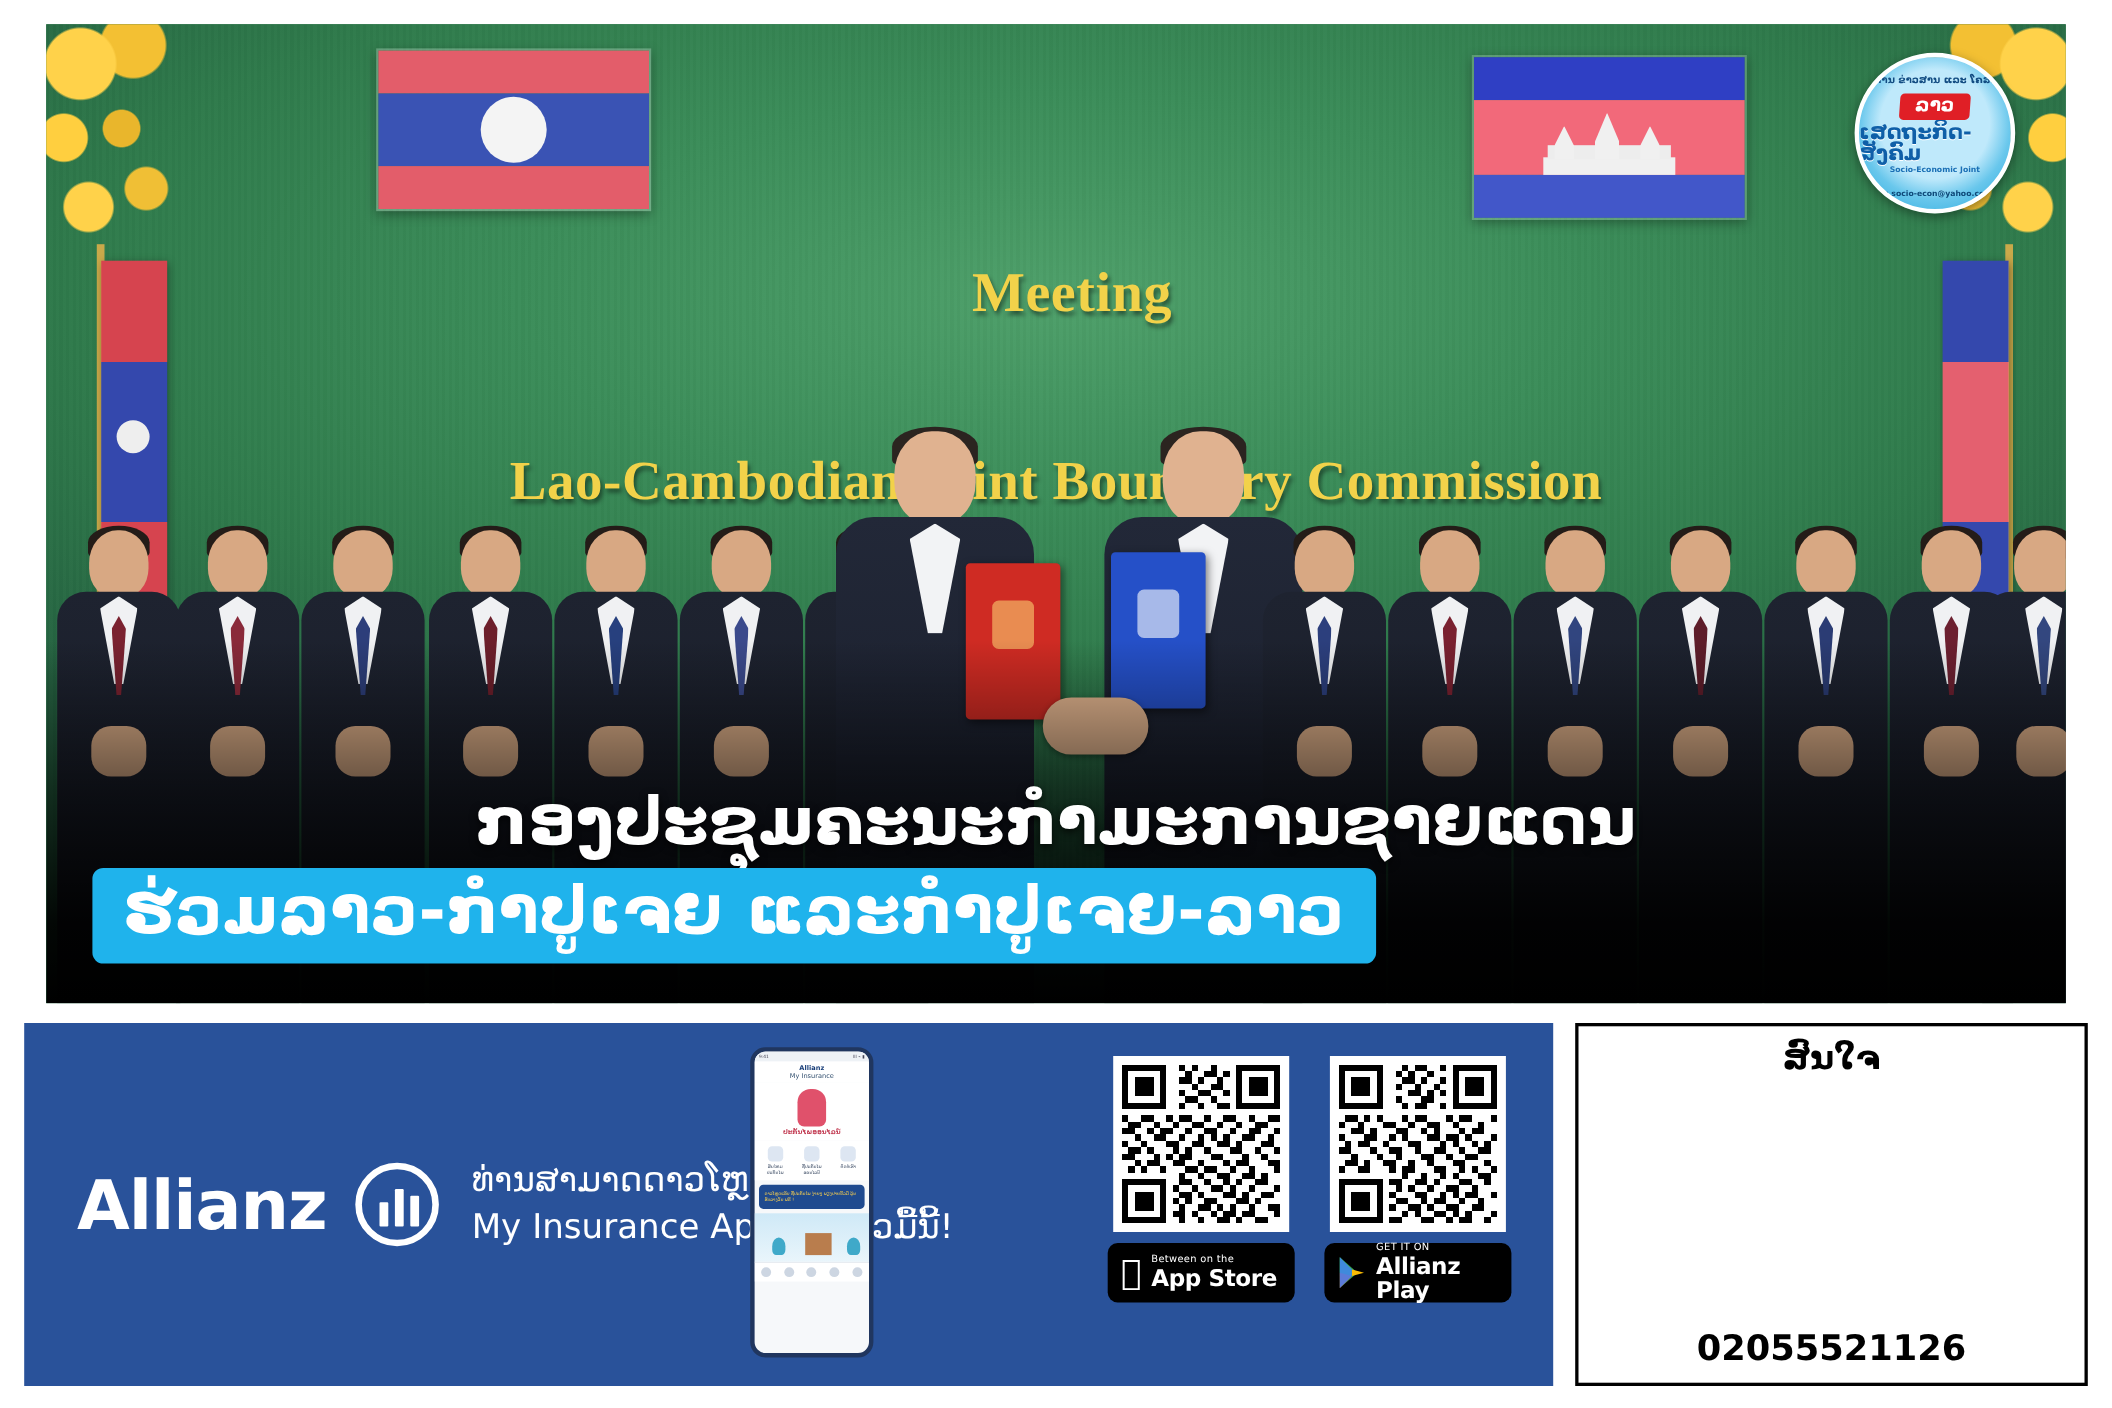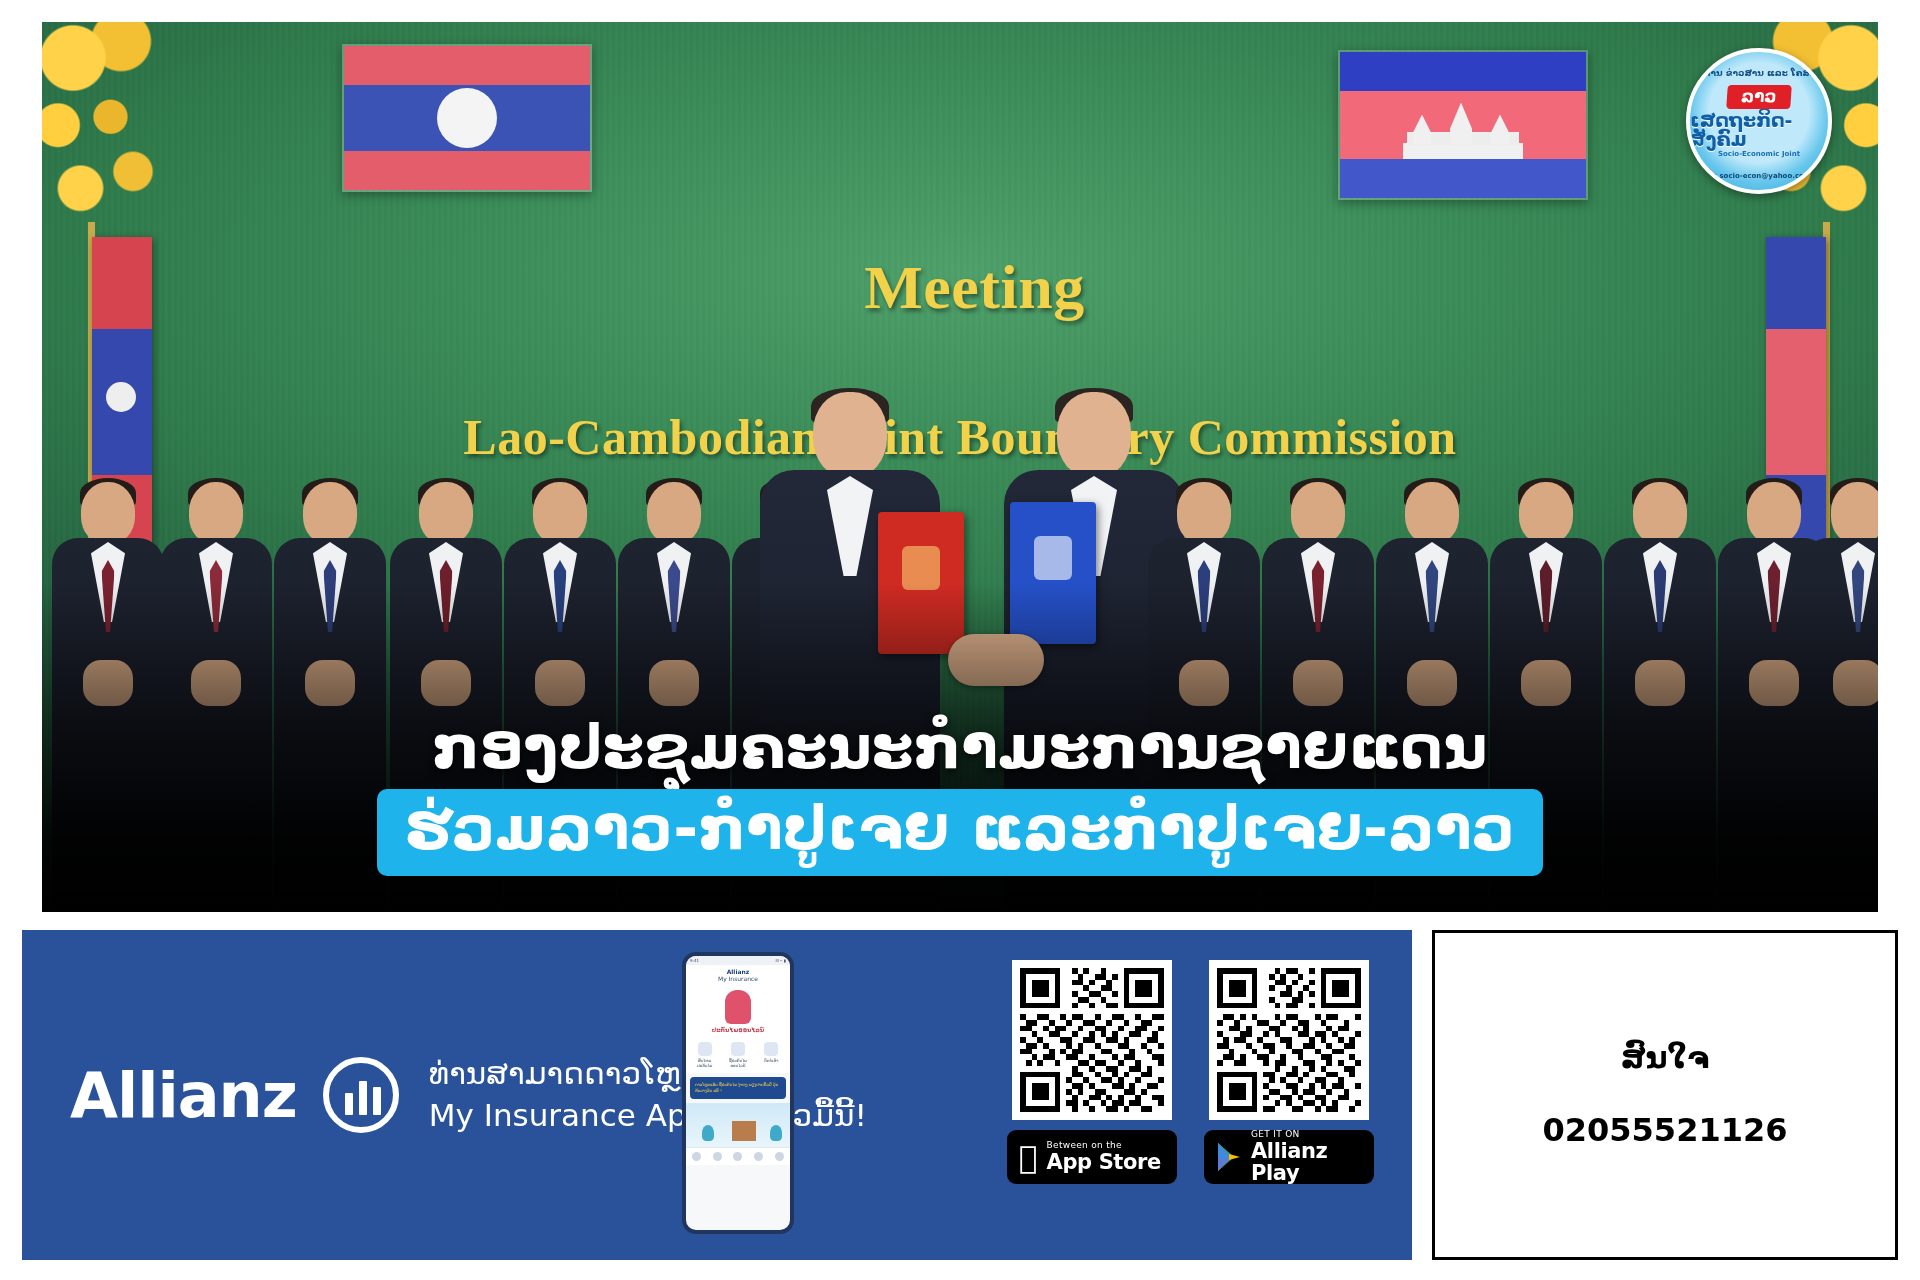"Meeting" .wt1 { font-size: 62px -> 51px; top: 230px -> 216px }
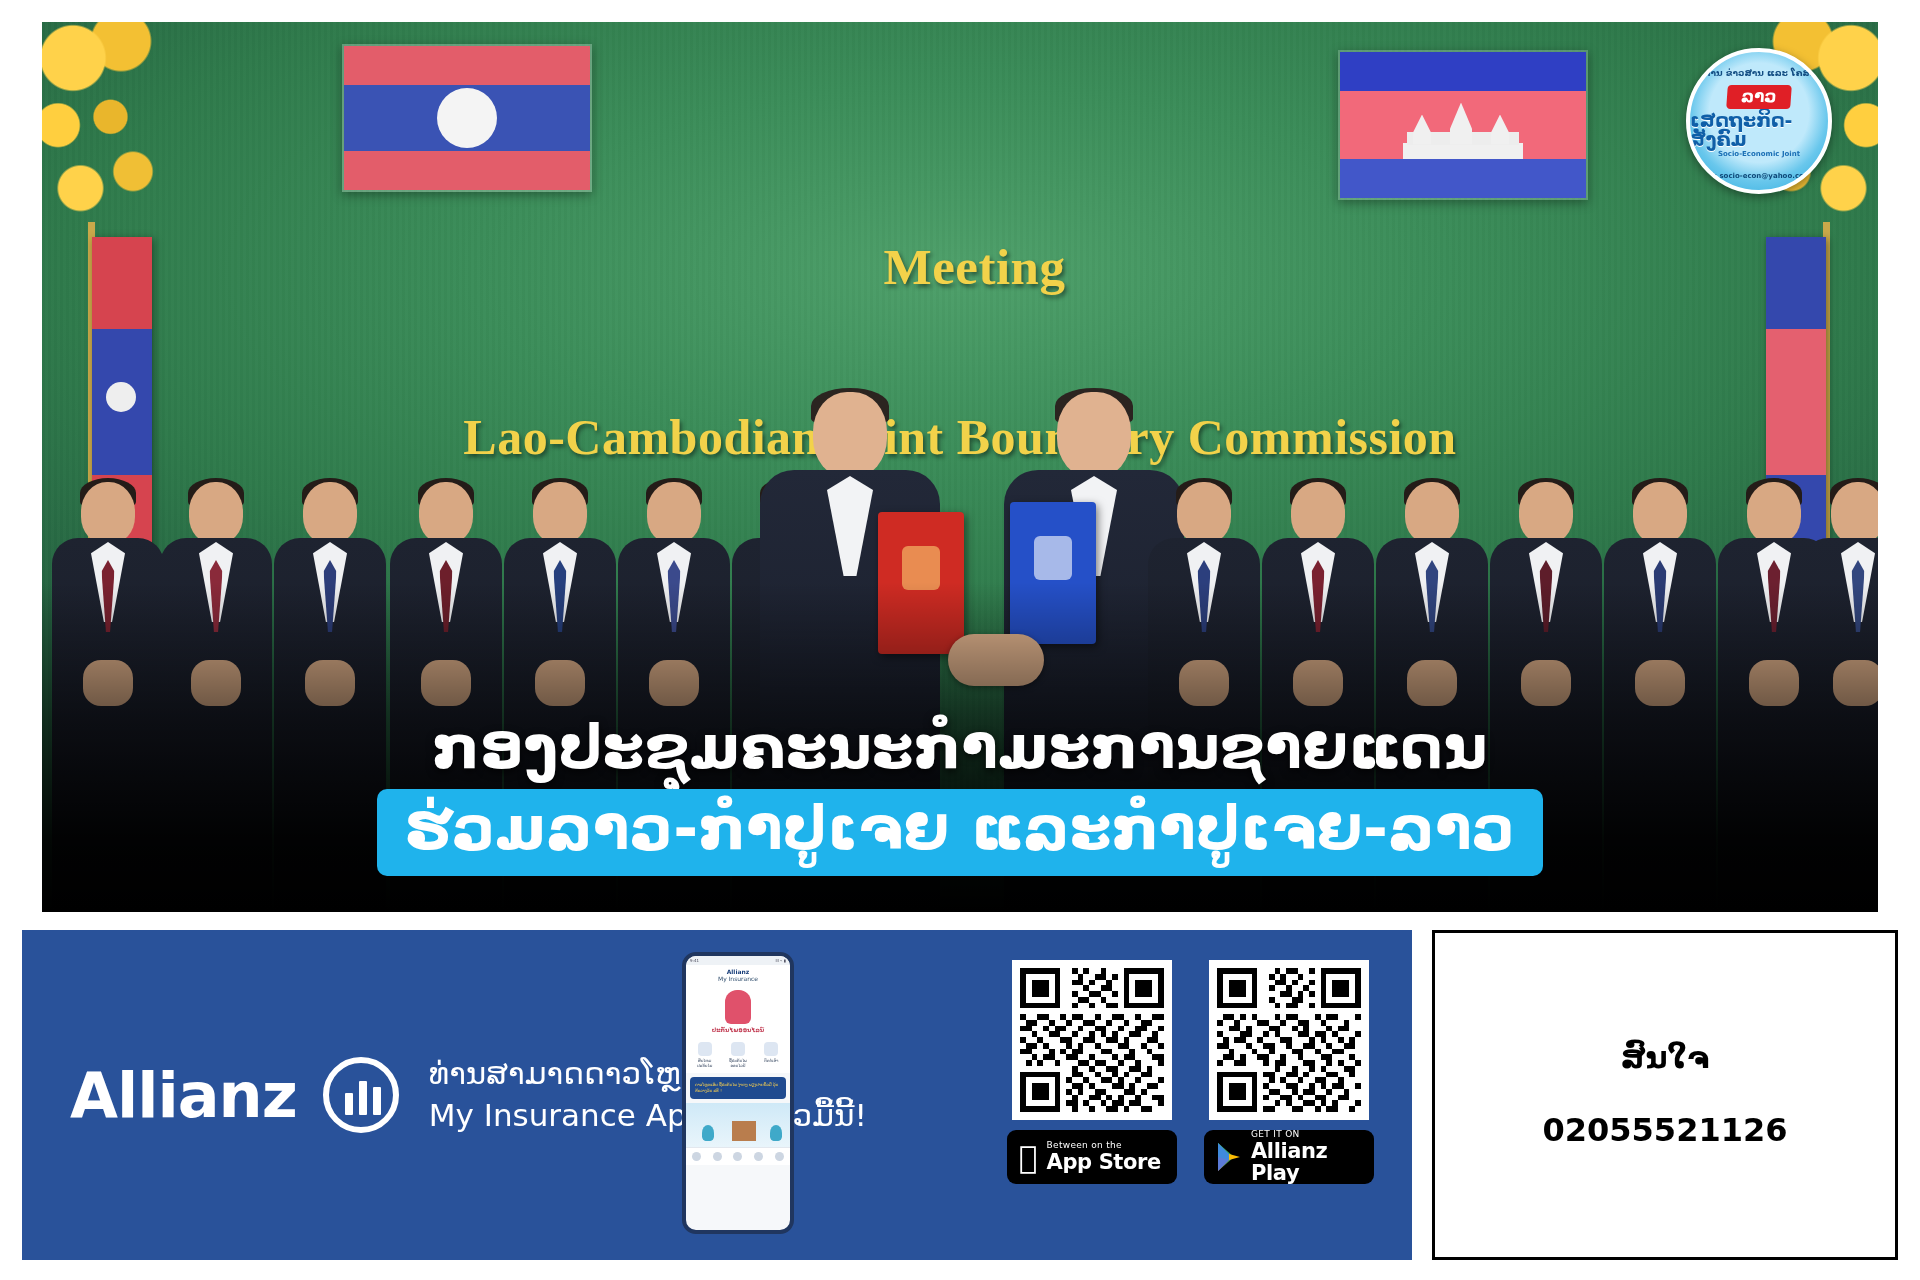"ຮ່ວມລາວ-ກຳປູເຈຍ ແລະກຳປູເຈຍ-ລາວ" .headline-2-outer { justify-content: center -> none }
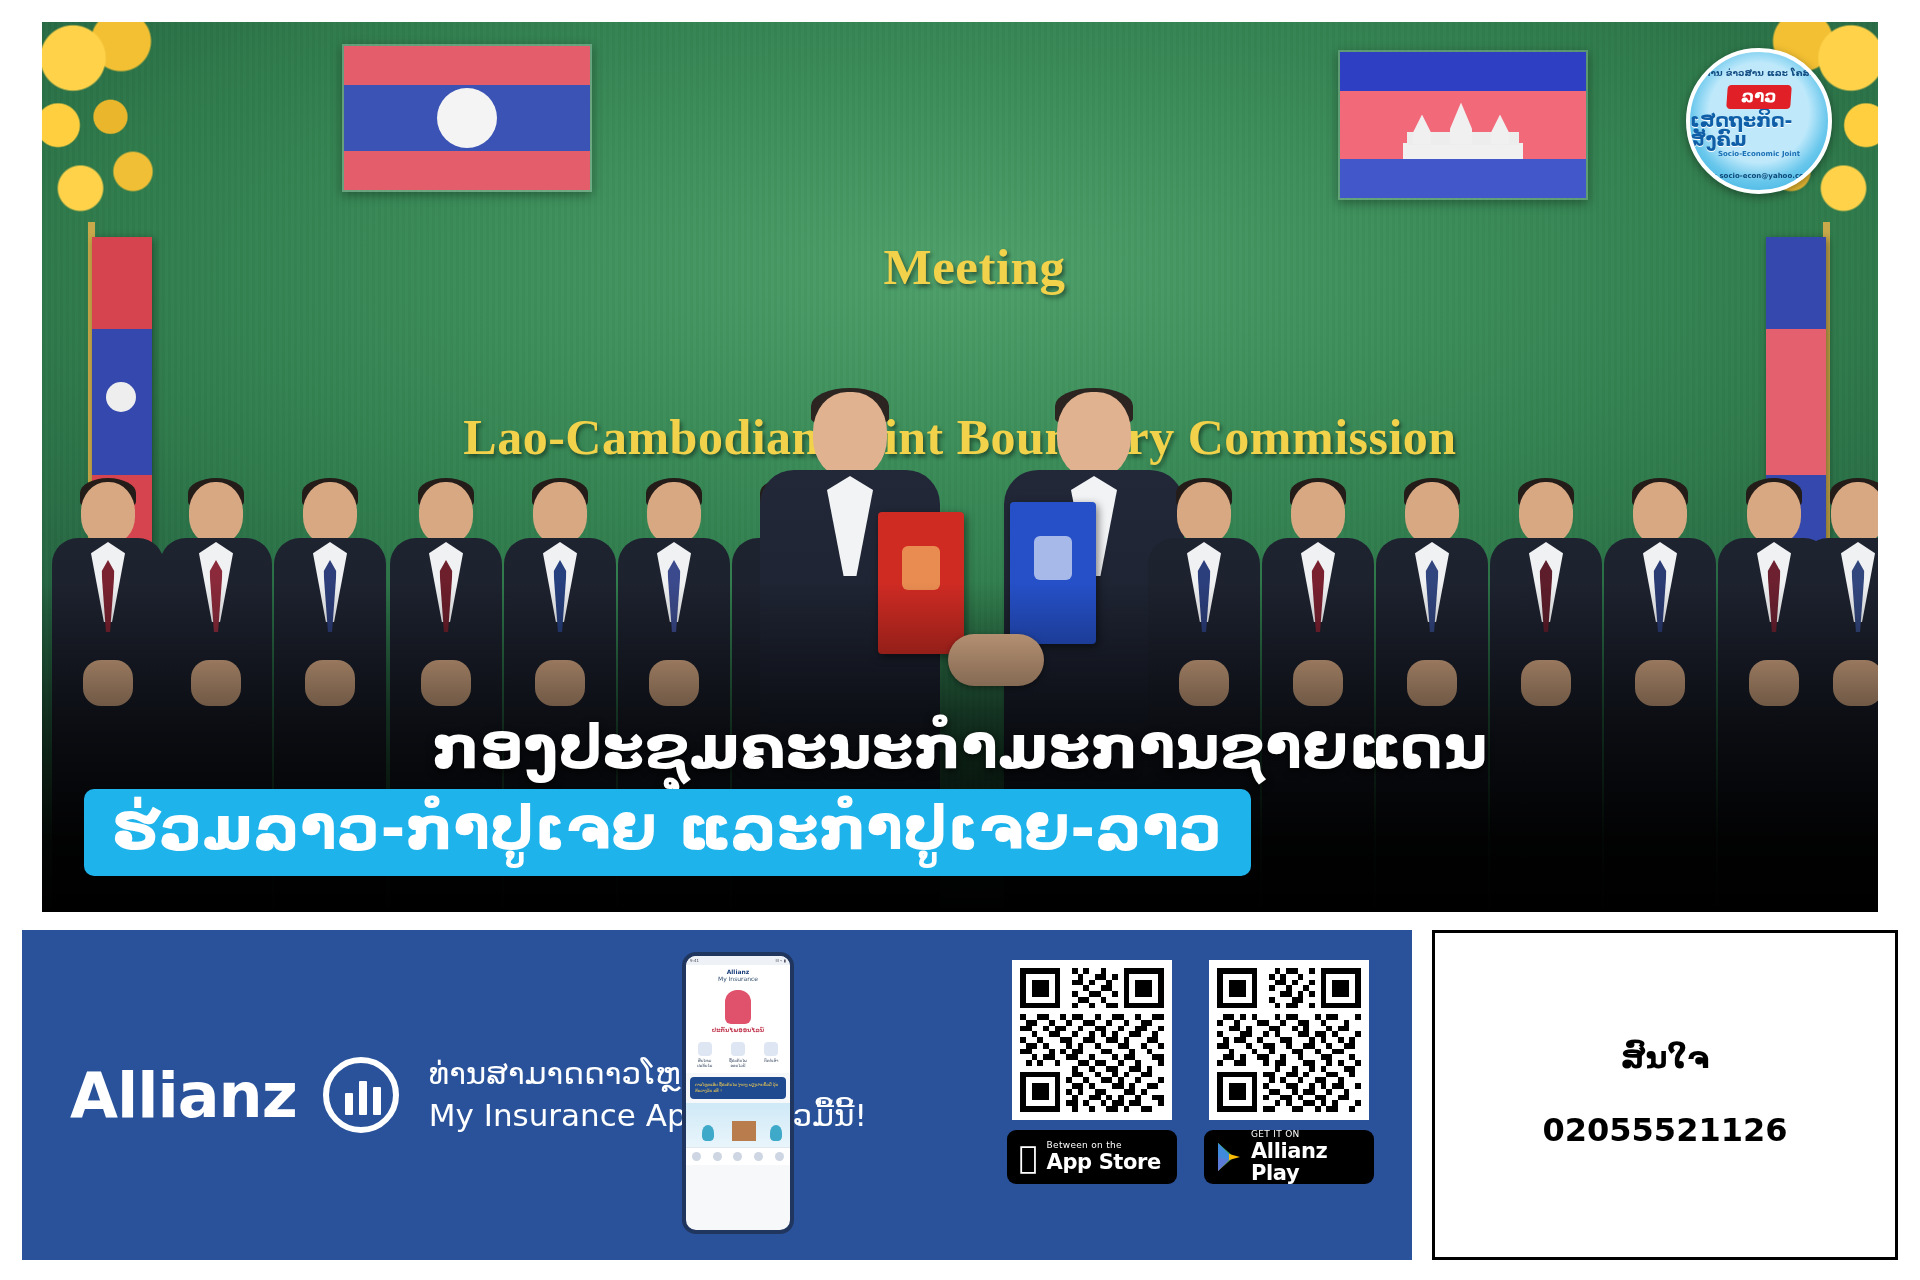"ສົນໃຈ" .contact-box { justify-content: center -> space-between }
